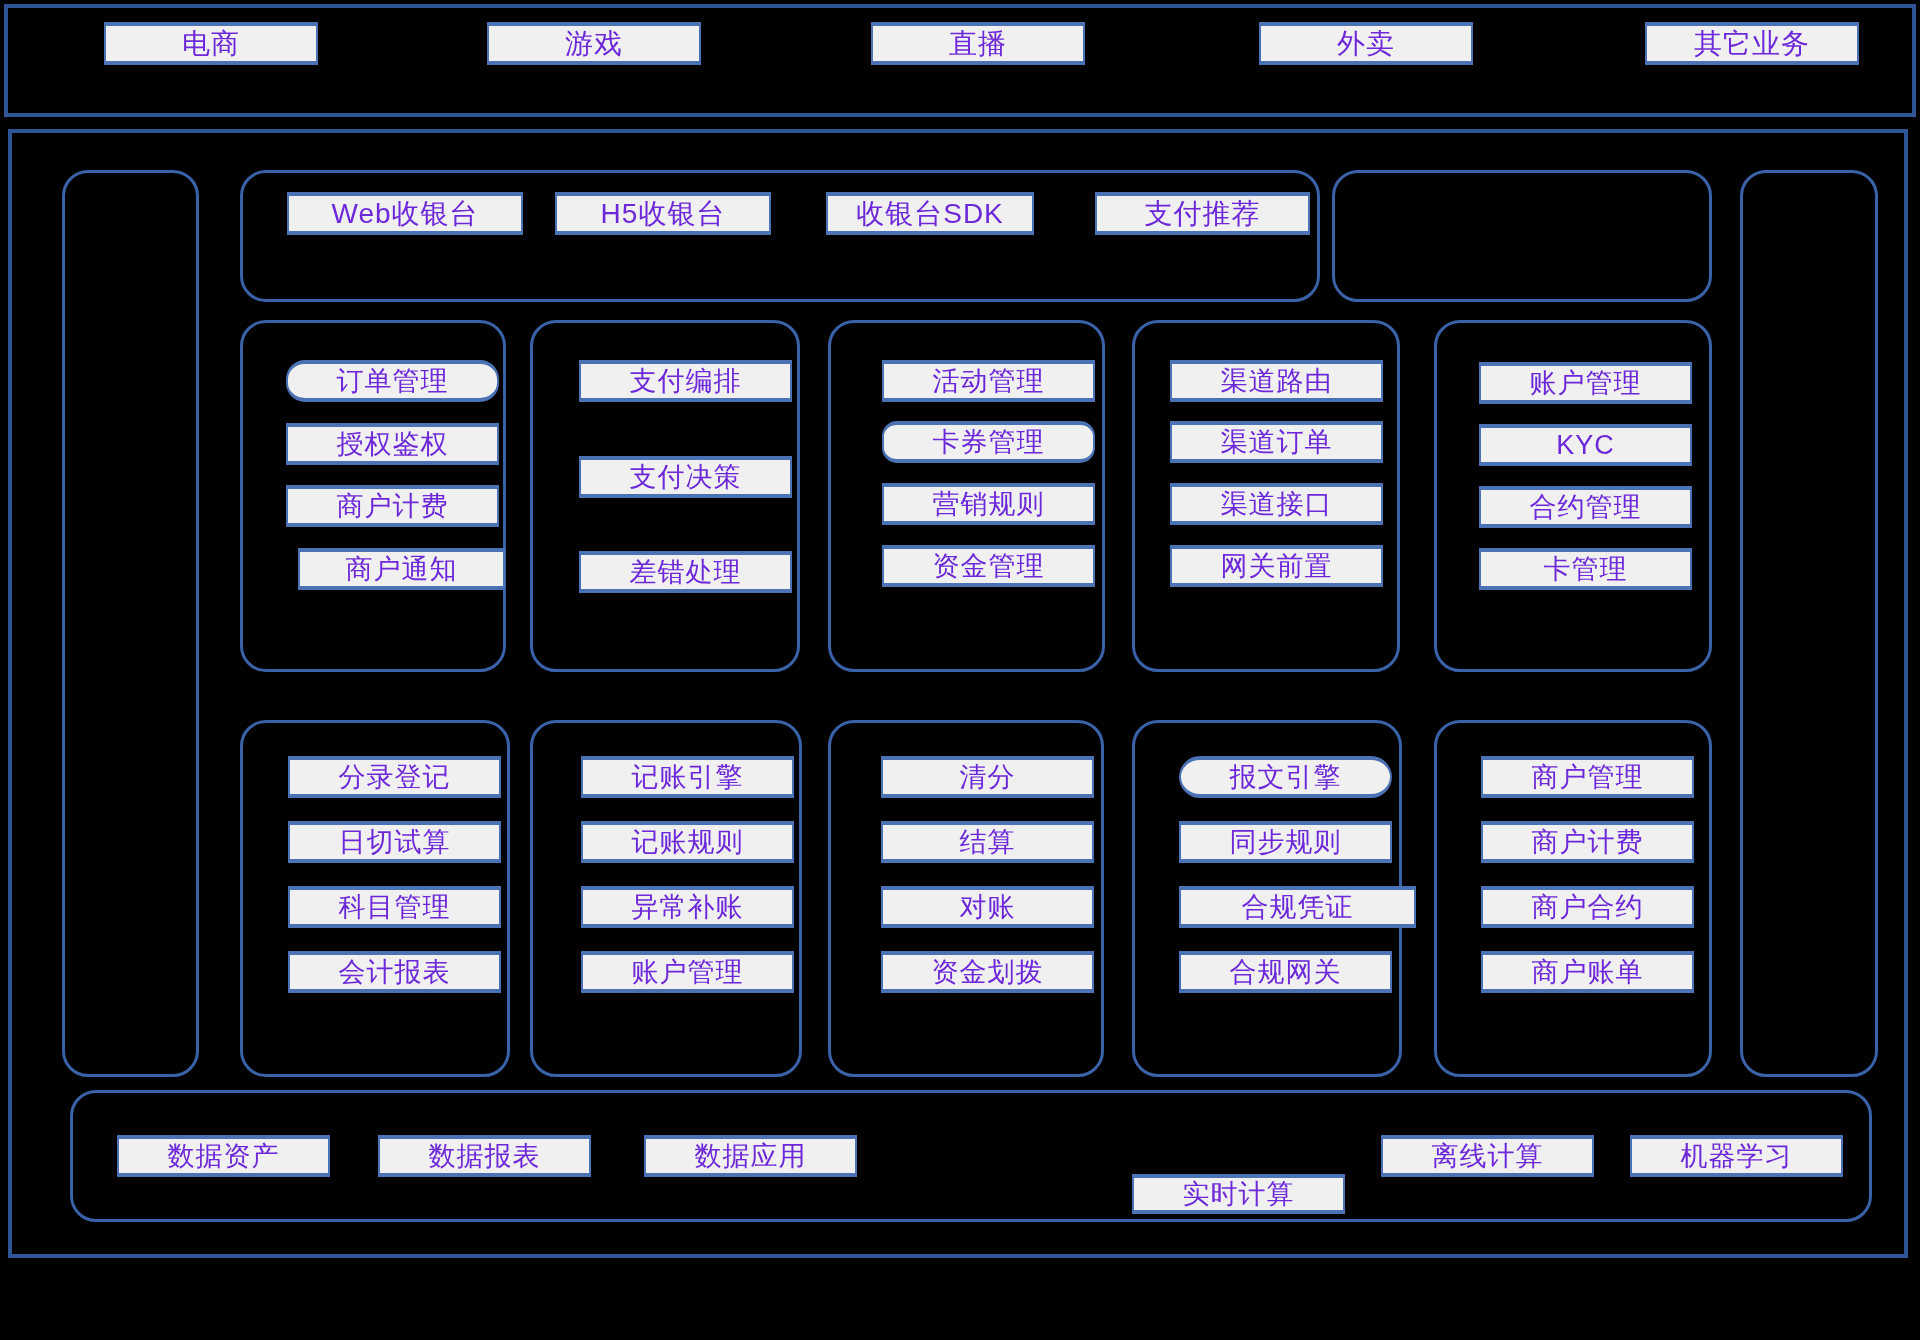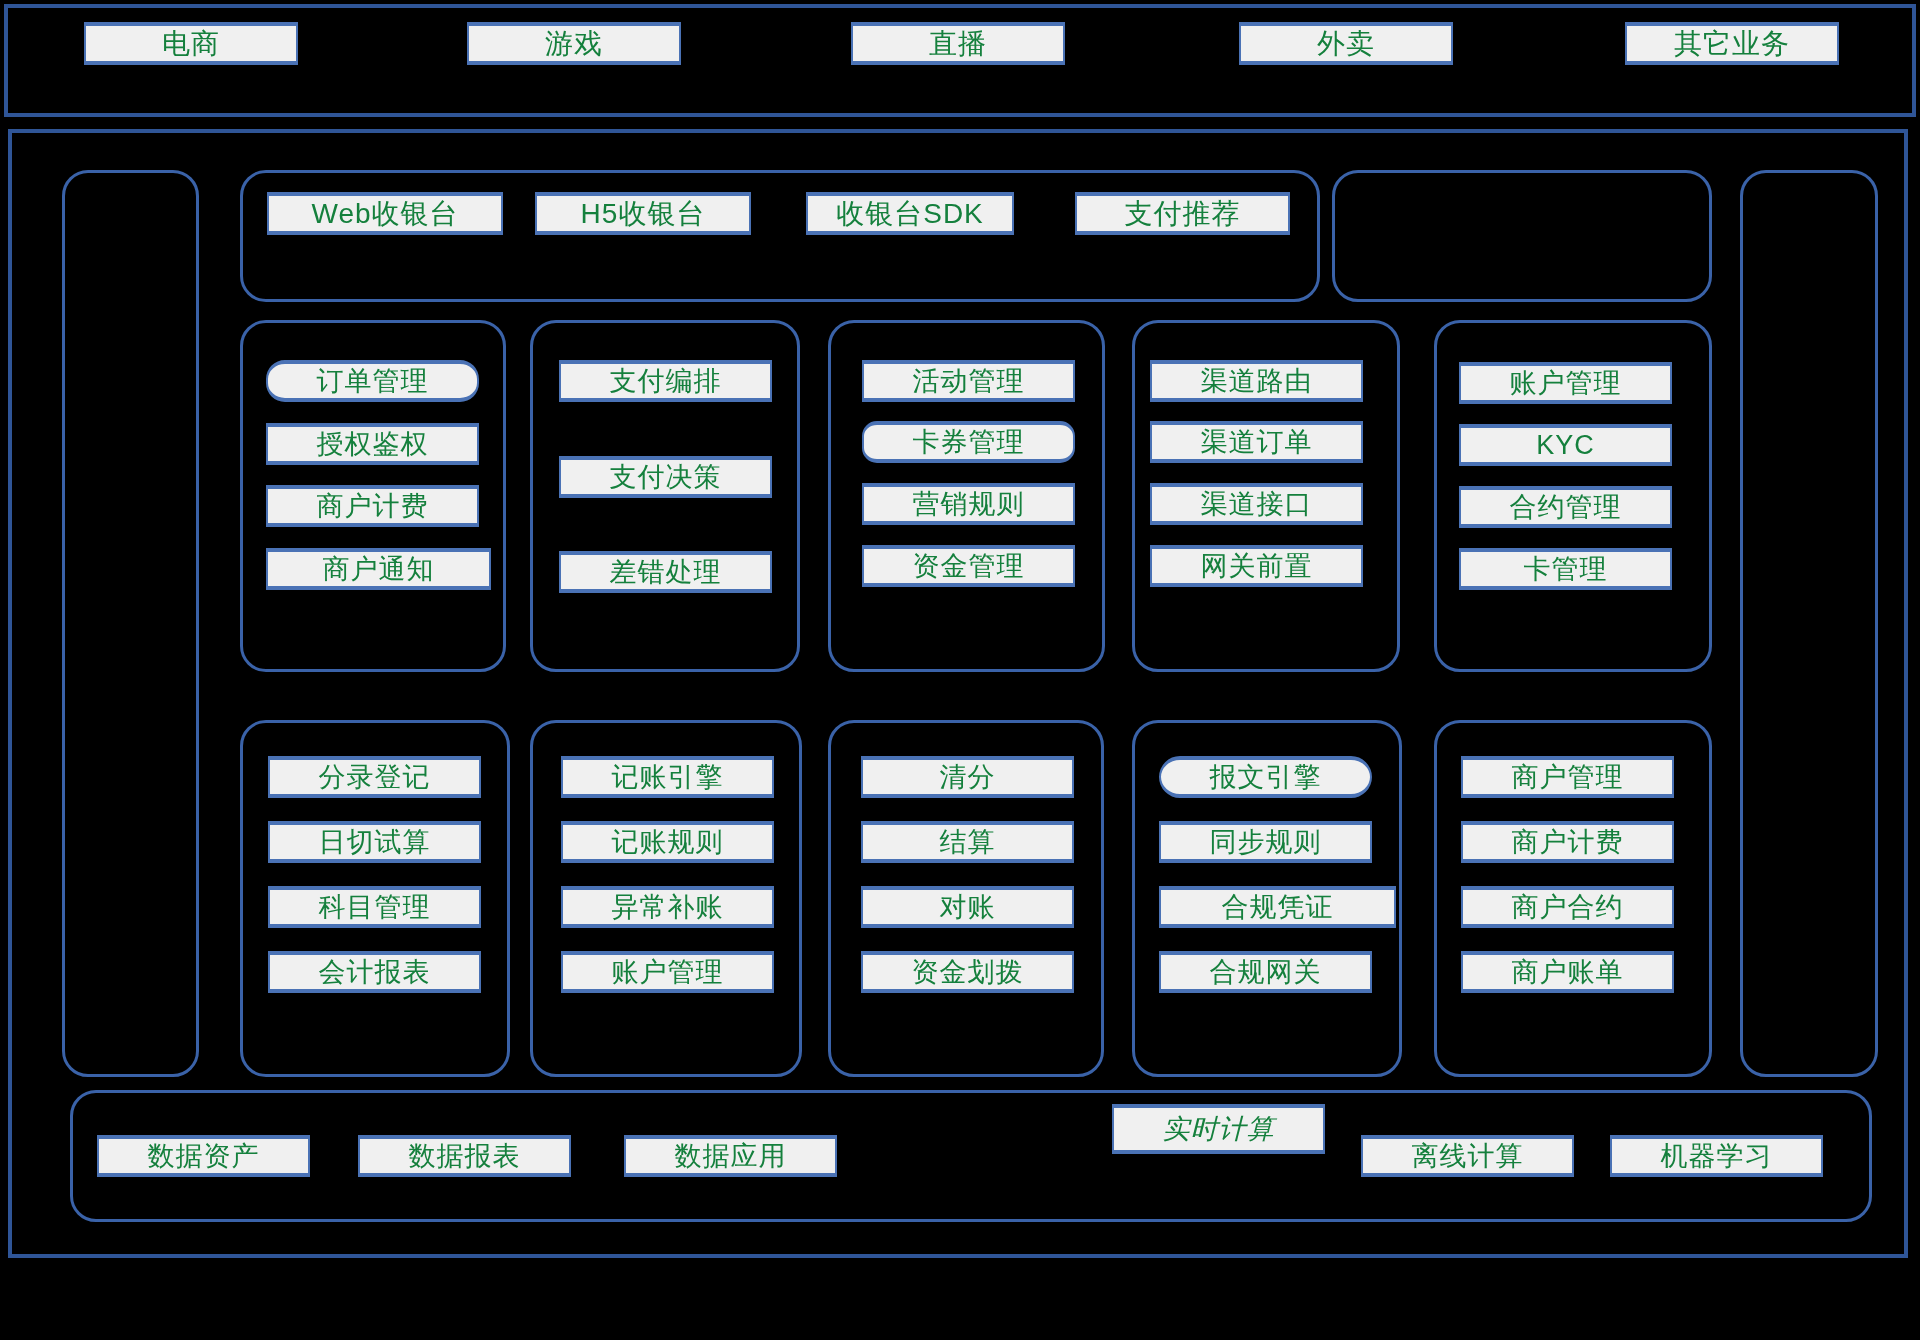"电商" .chip { color: #15803d -> #6d28d9; margin-left: none -> 20px }
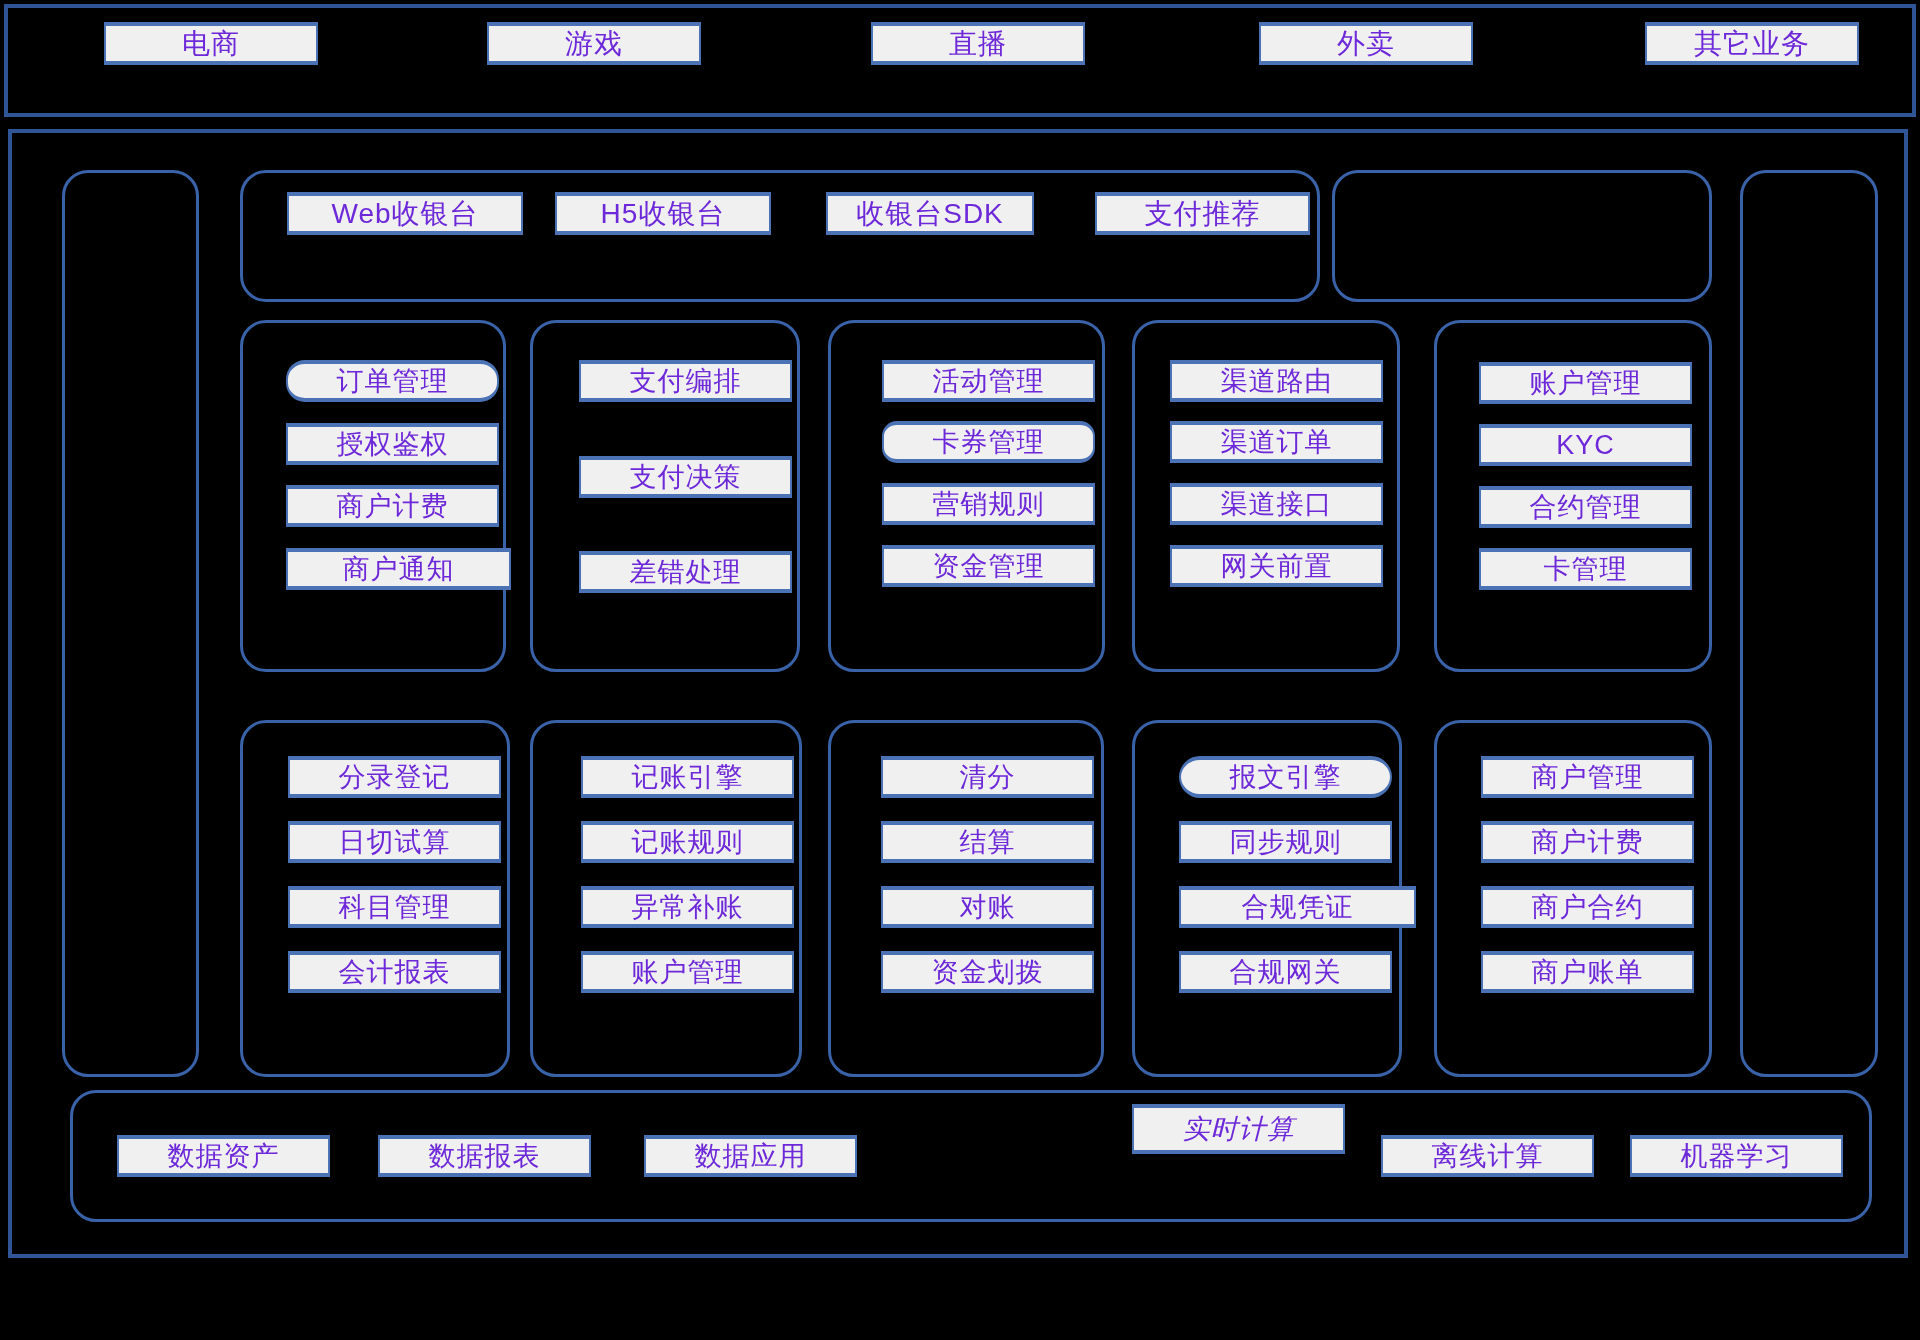"商户通知" div.chip { left: 266px -> 278px; width: 225px -> 207px }
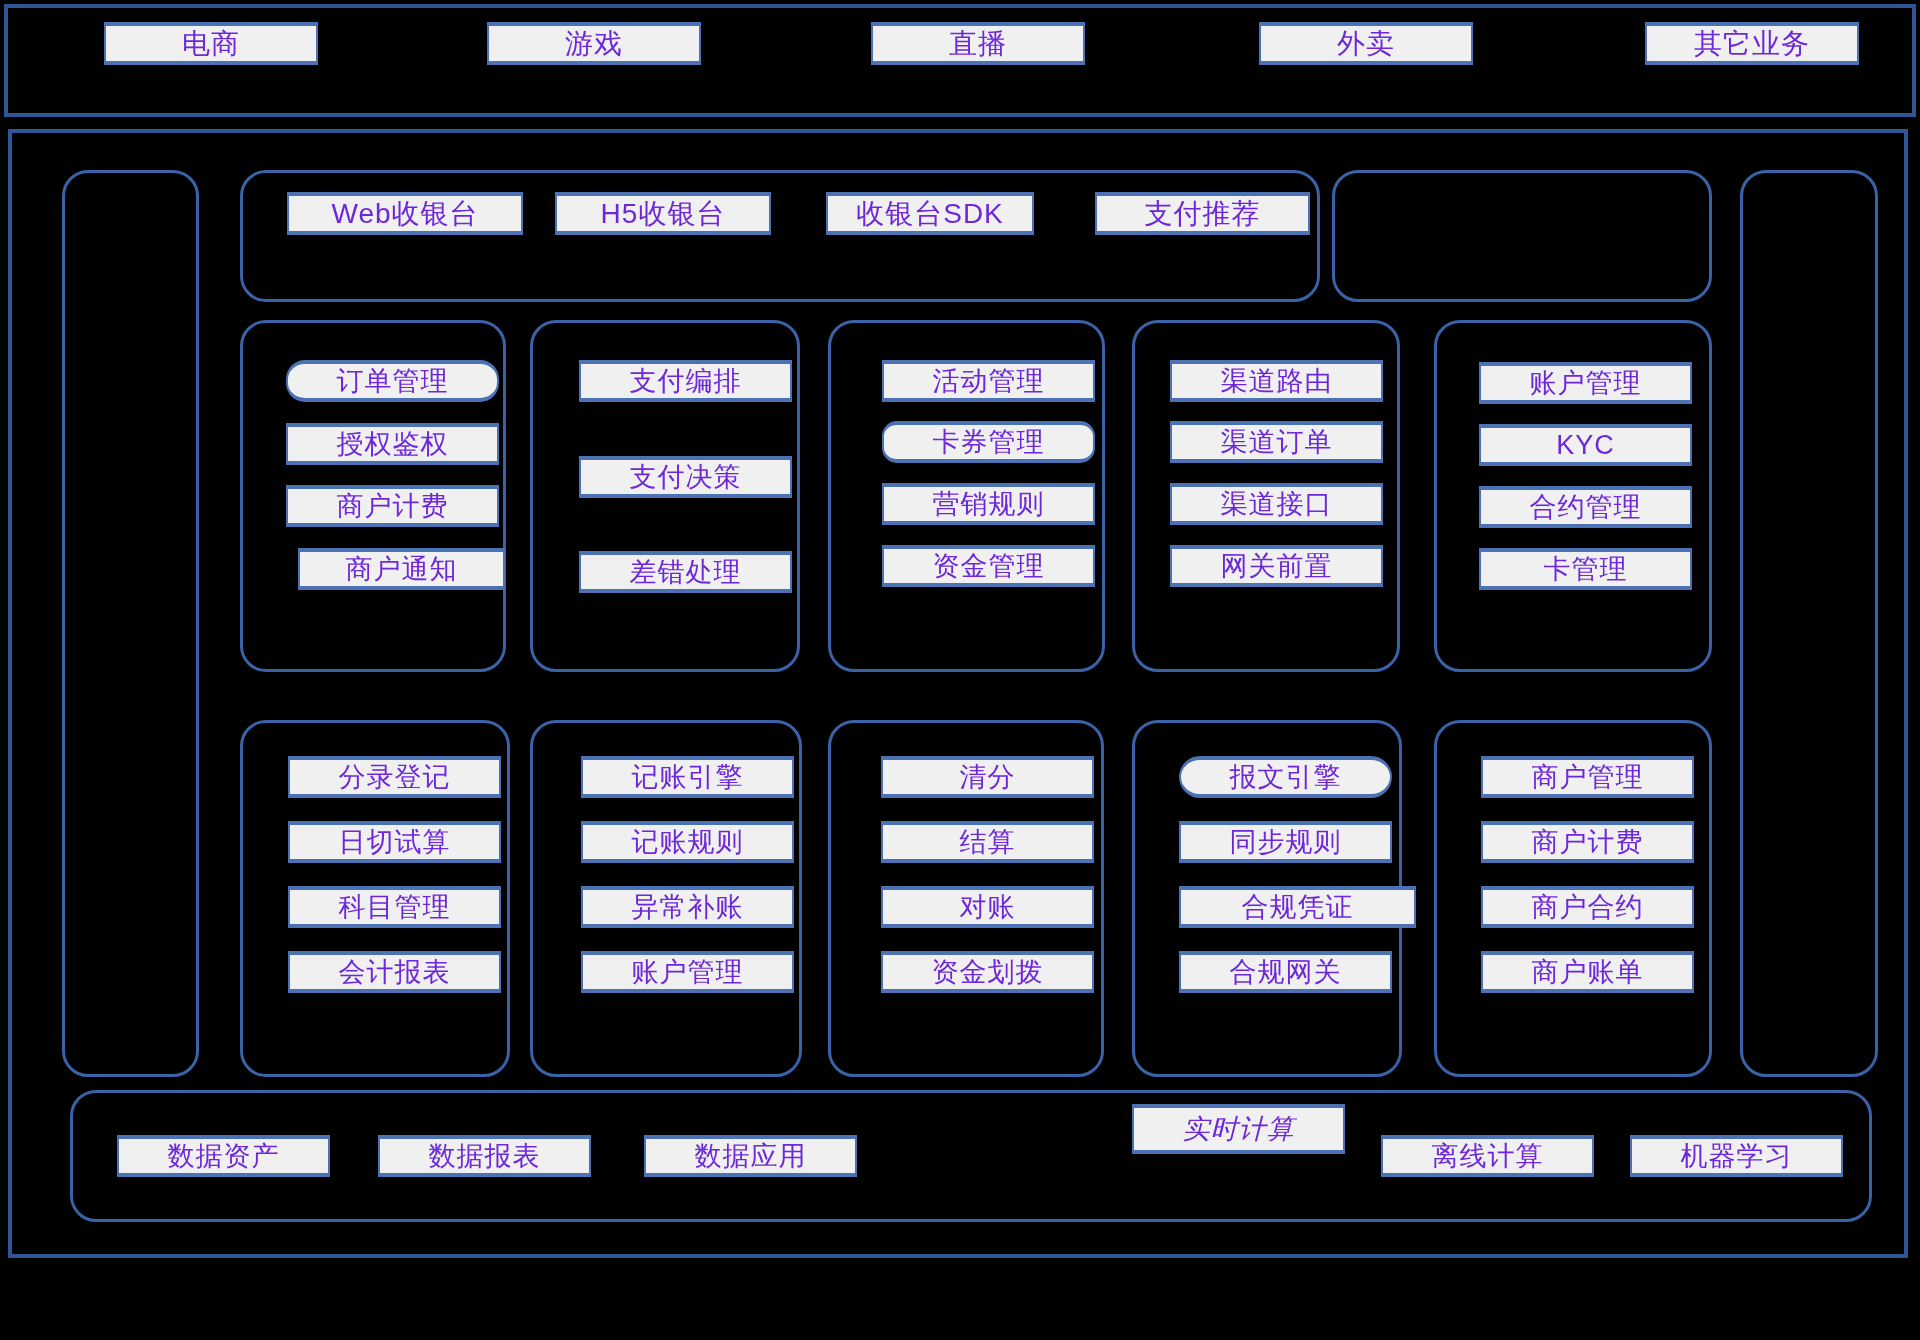"实时计算" div.chip { font-style: italic -> none; height: 50px -> 40px; top: 1104px -> 1174px }
